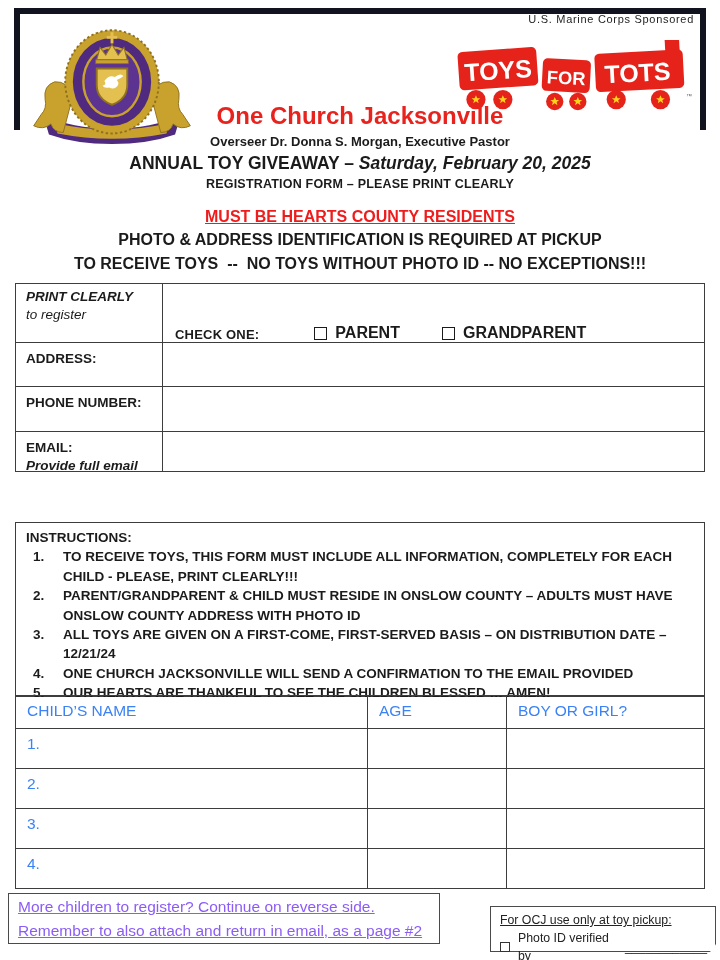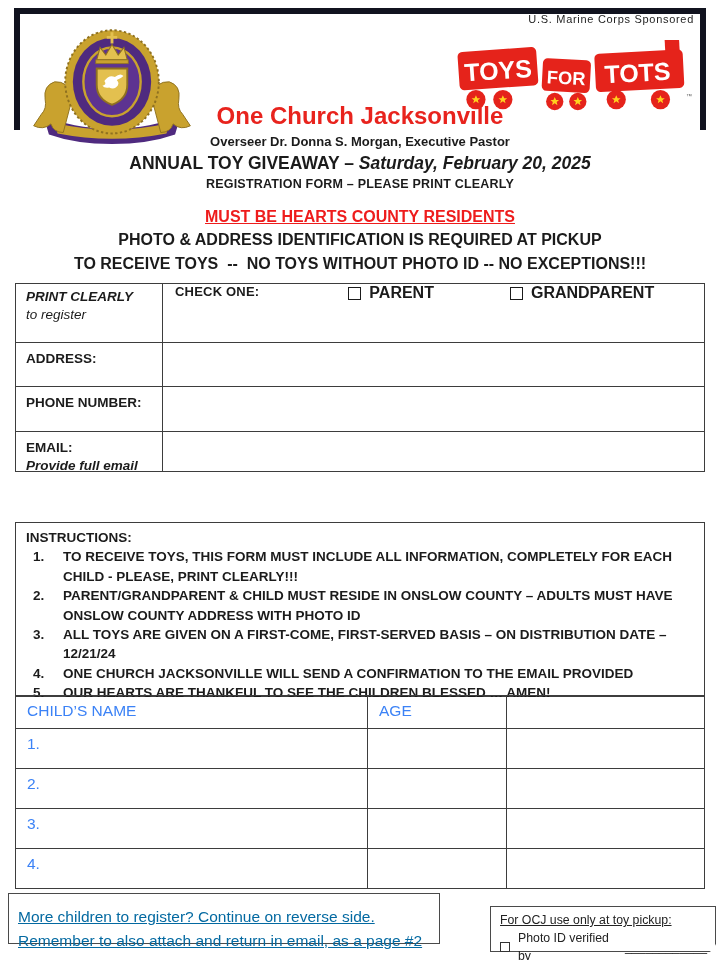"CHECK ONE:" .checkrow { align-items: flex-start -> flex-end; gap: 34px -> none }
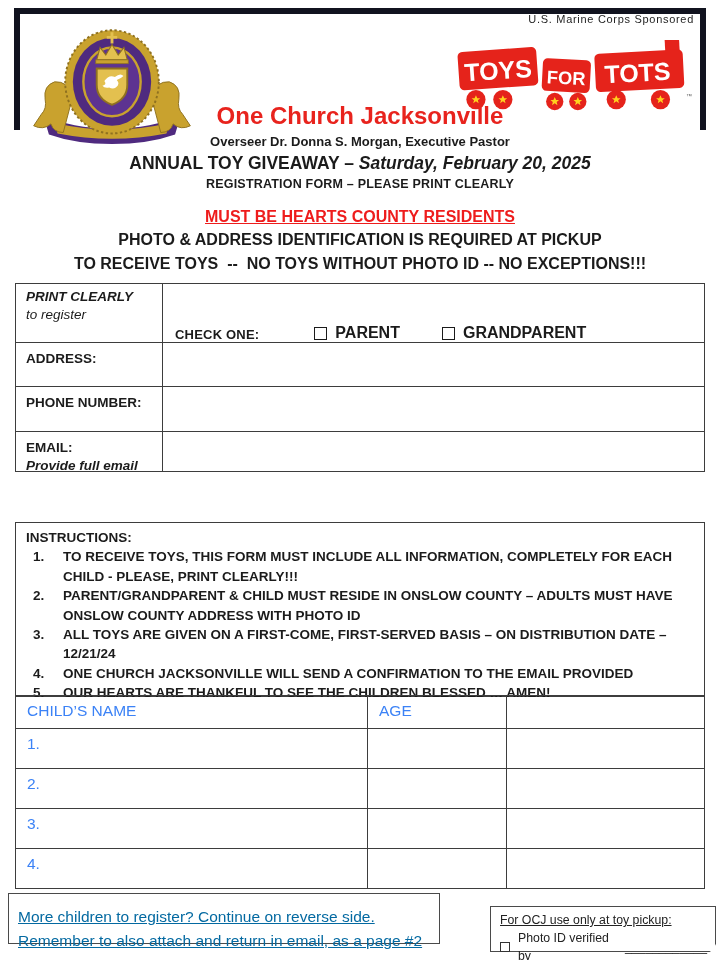"BOY OR GIRL?" div.cc { html: none -> <div>BOY OR GIRL?</div> }
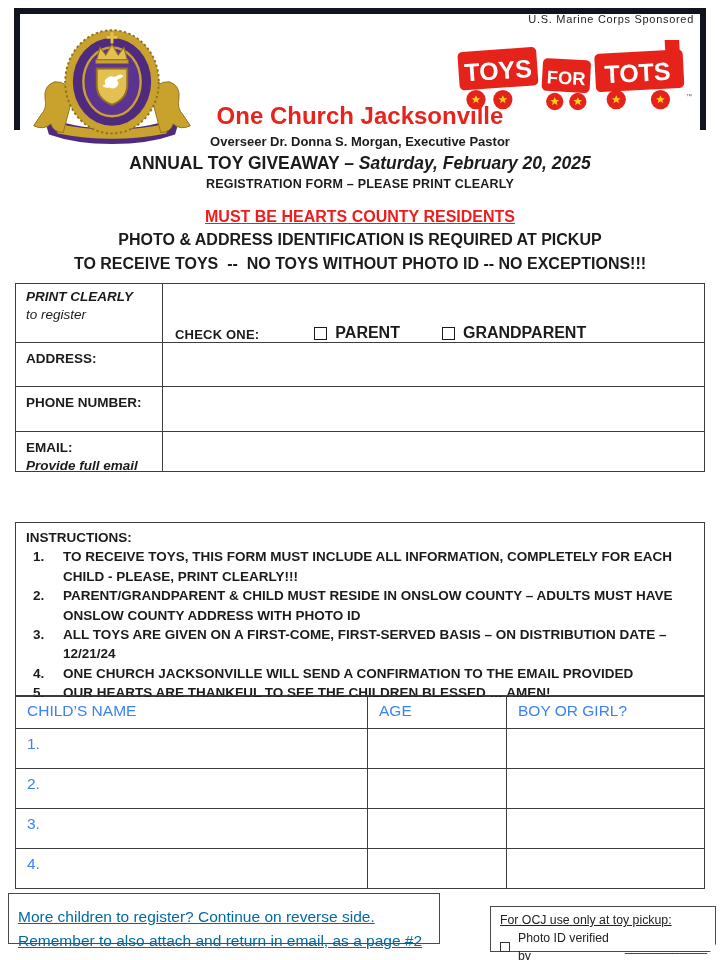"More children to register? Continue" .notebox { color: #0369a1 -> #8b5cf6; padding: 11px 10px 0 9px -> 1px 10px 0 9px }
